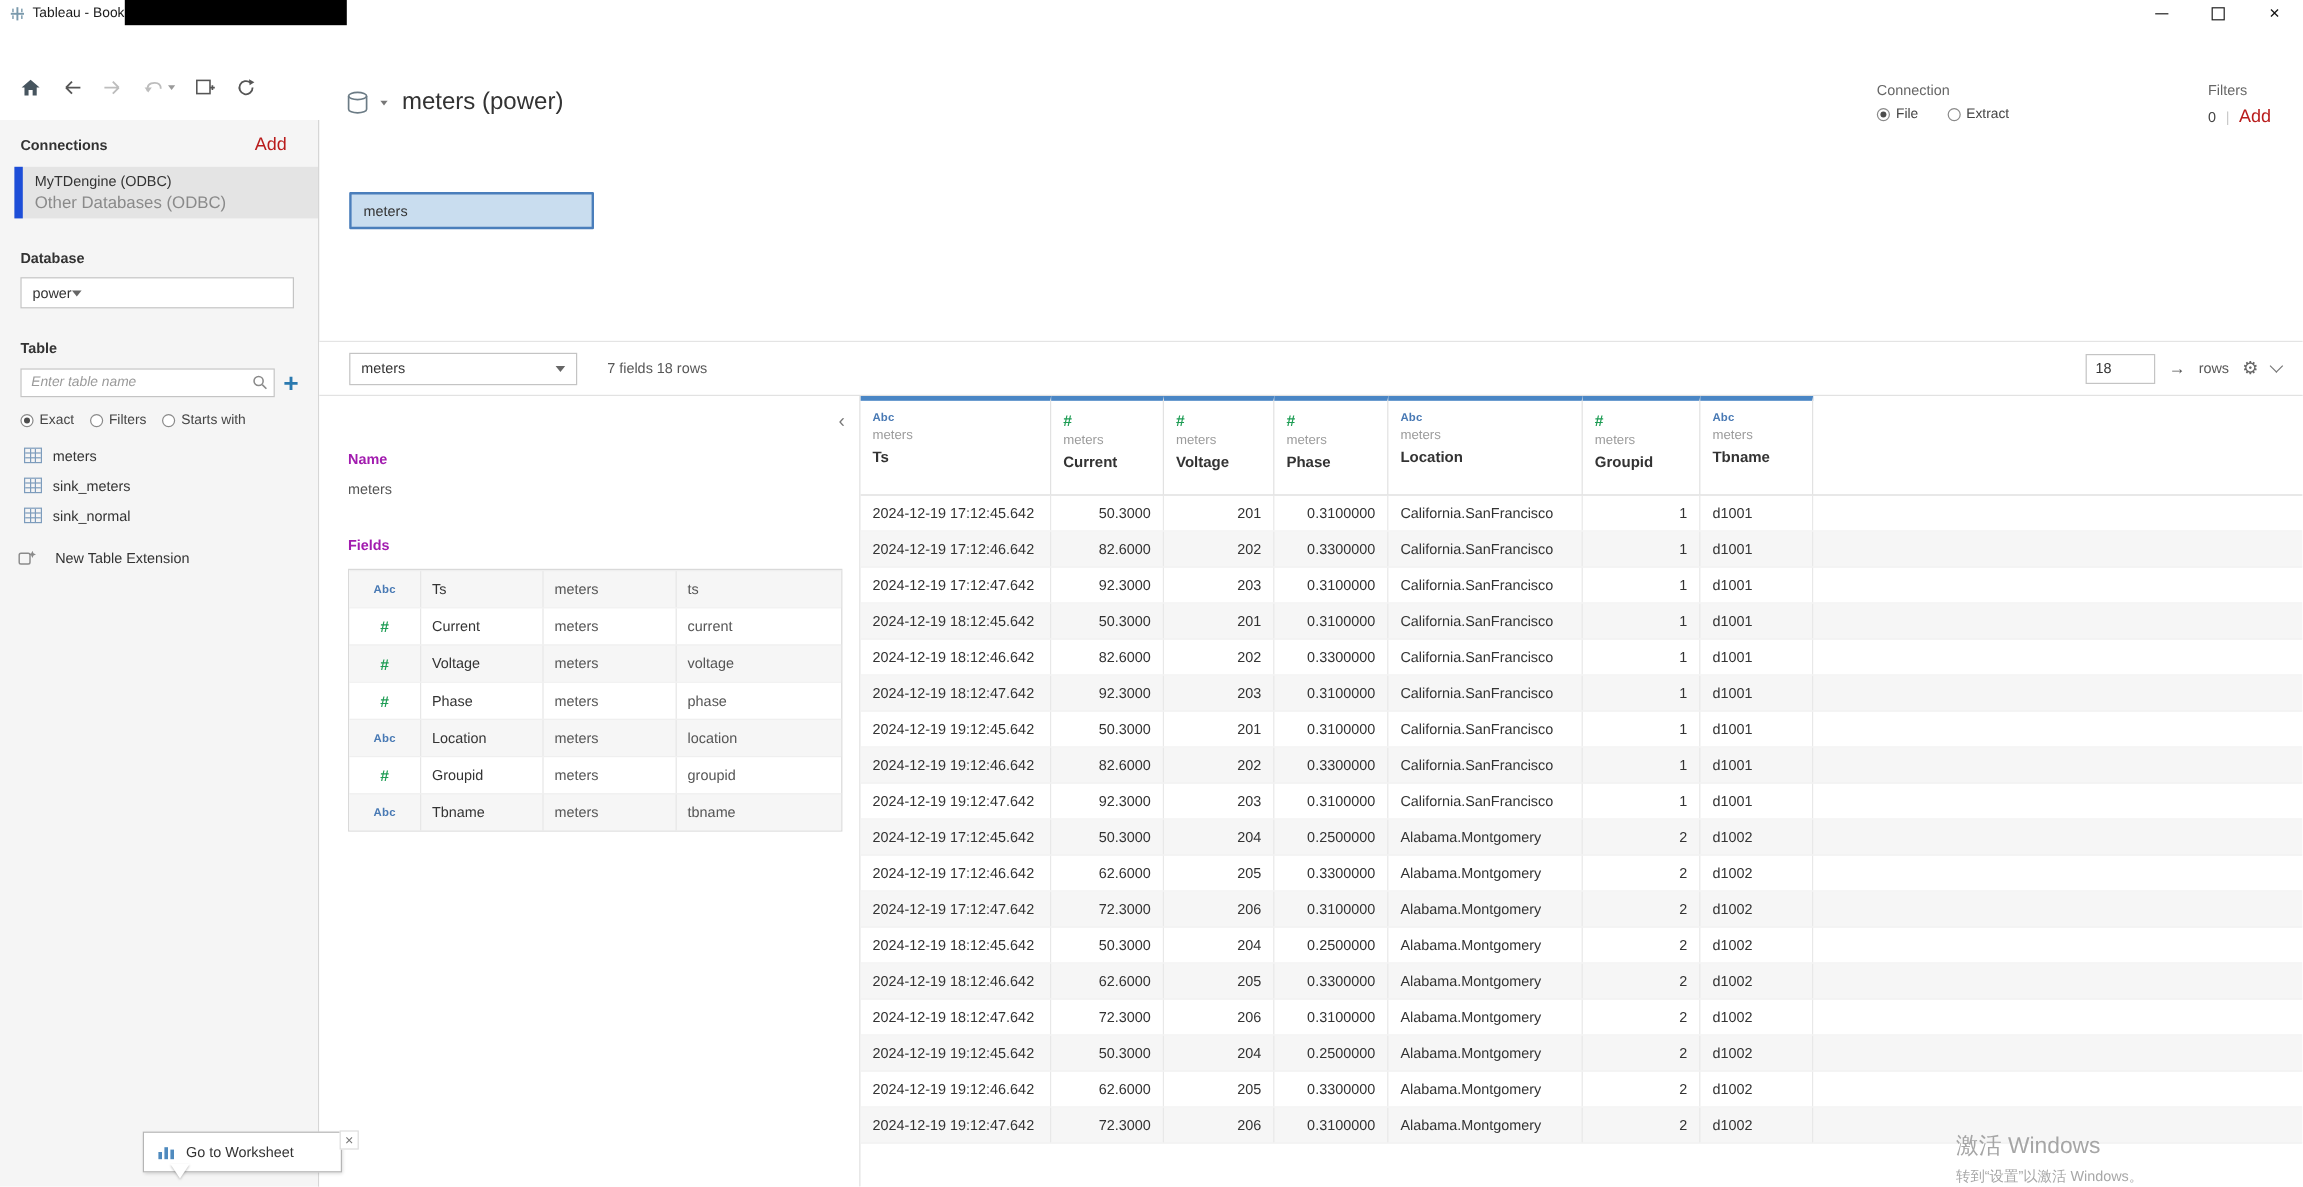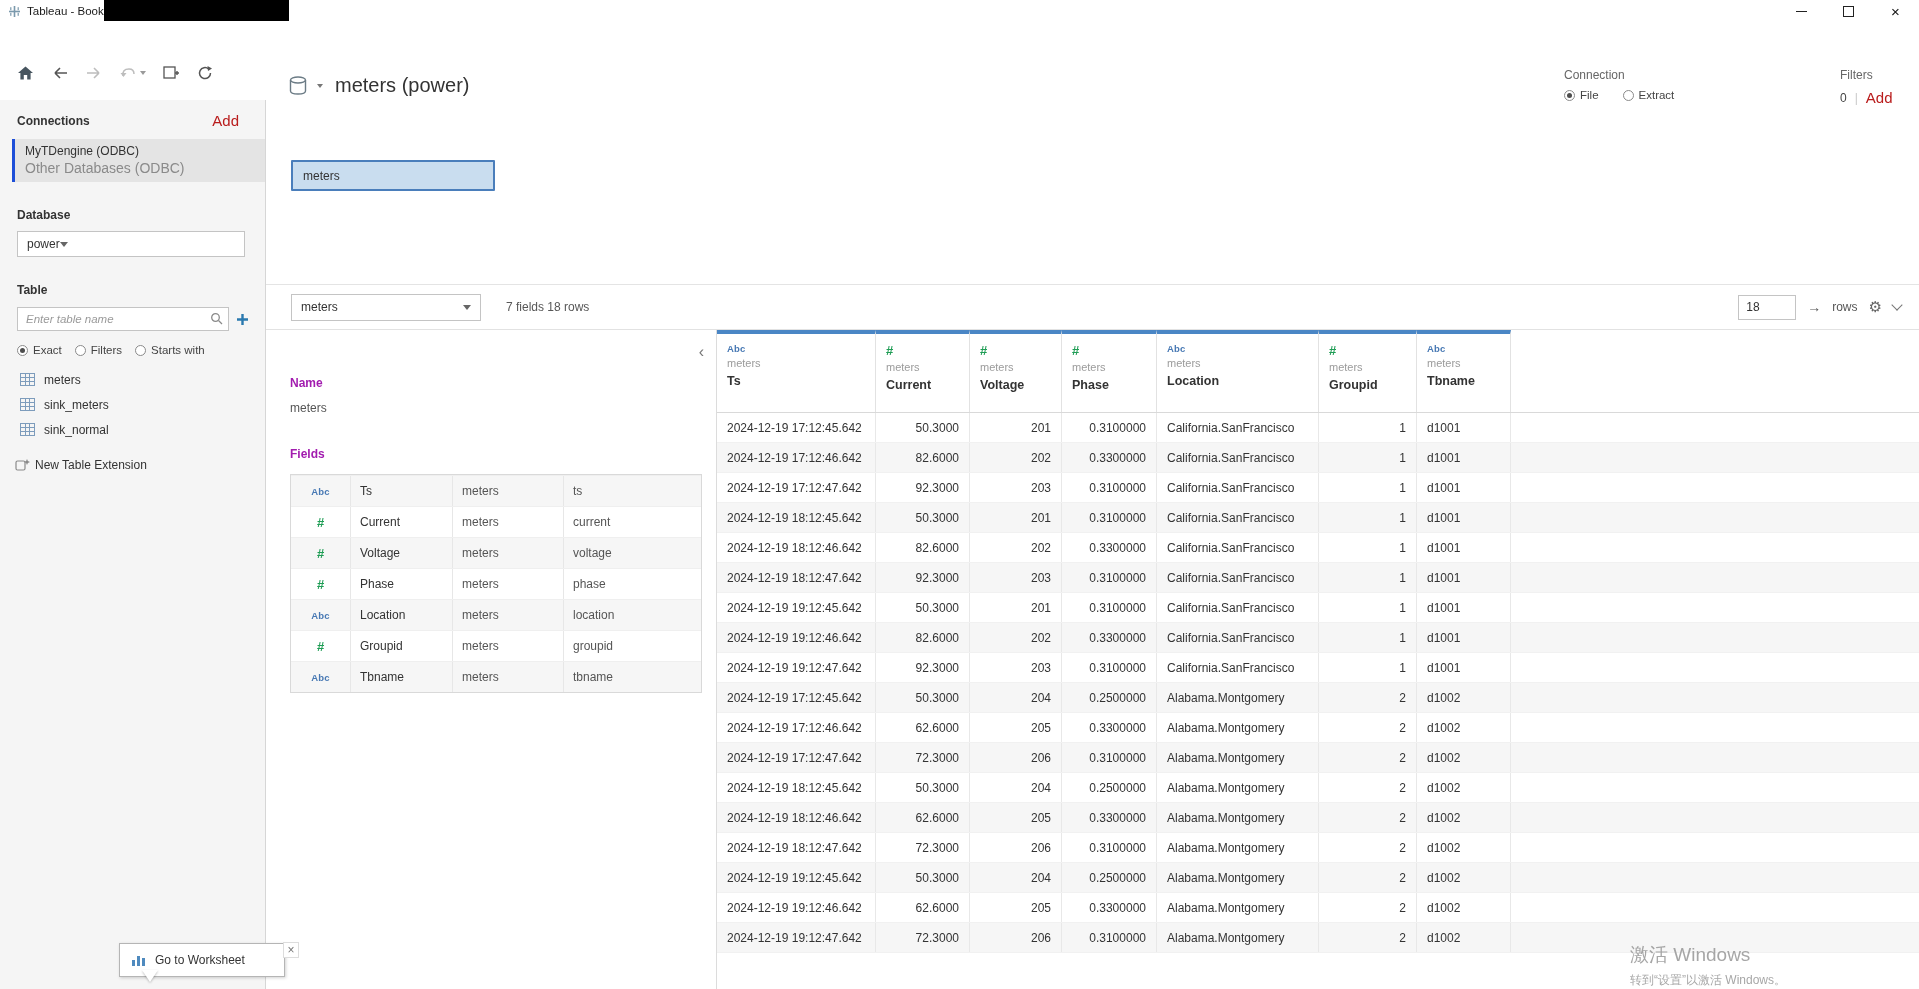"MyTDengine (ODBC)" .conn-item { border-left: 3px solid #1d4ed8 -> 7px solid #1d4ed8 }
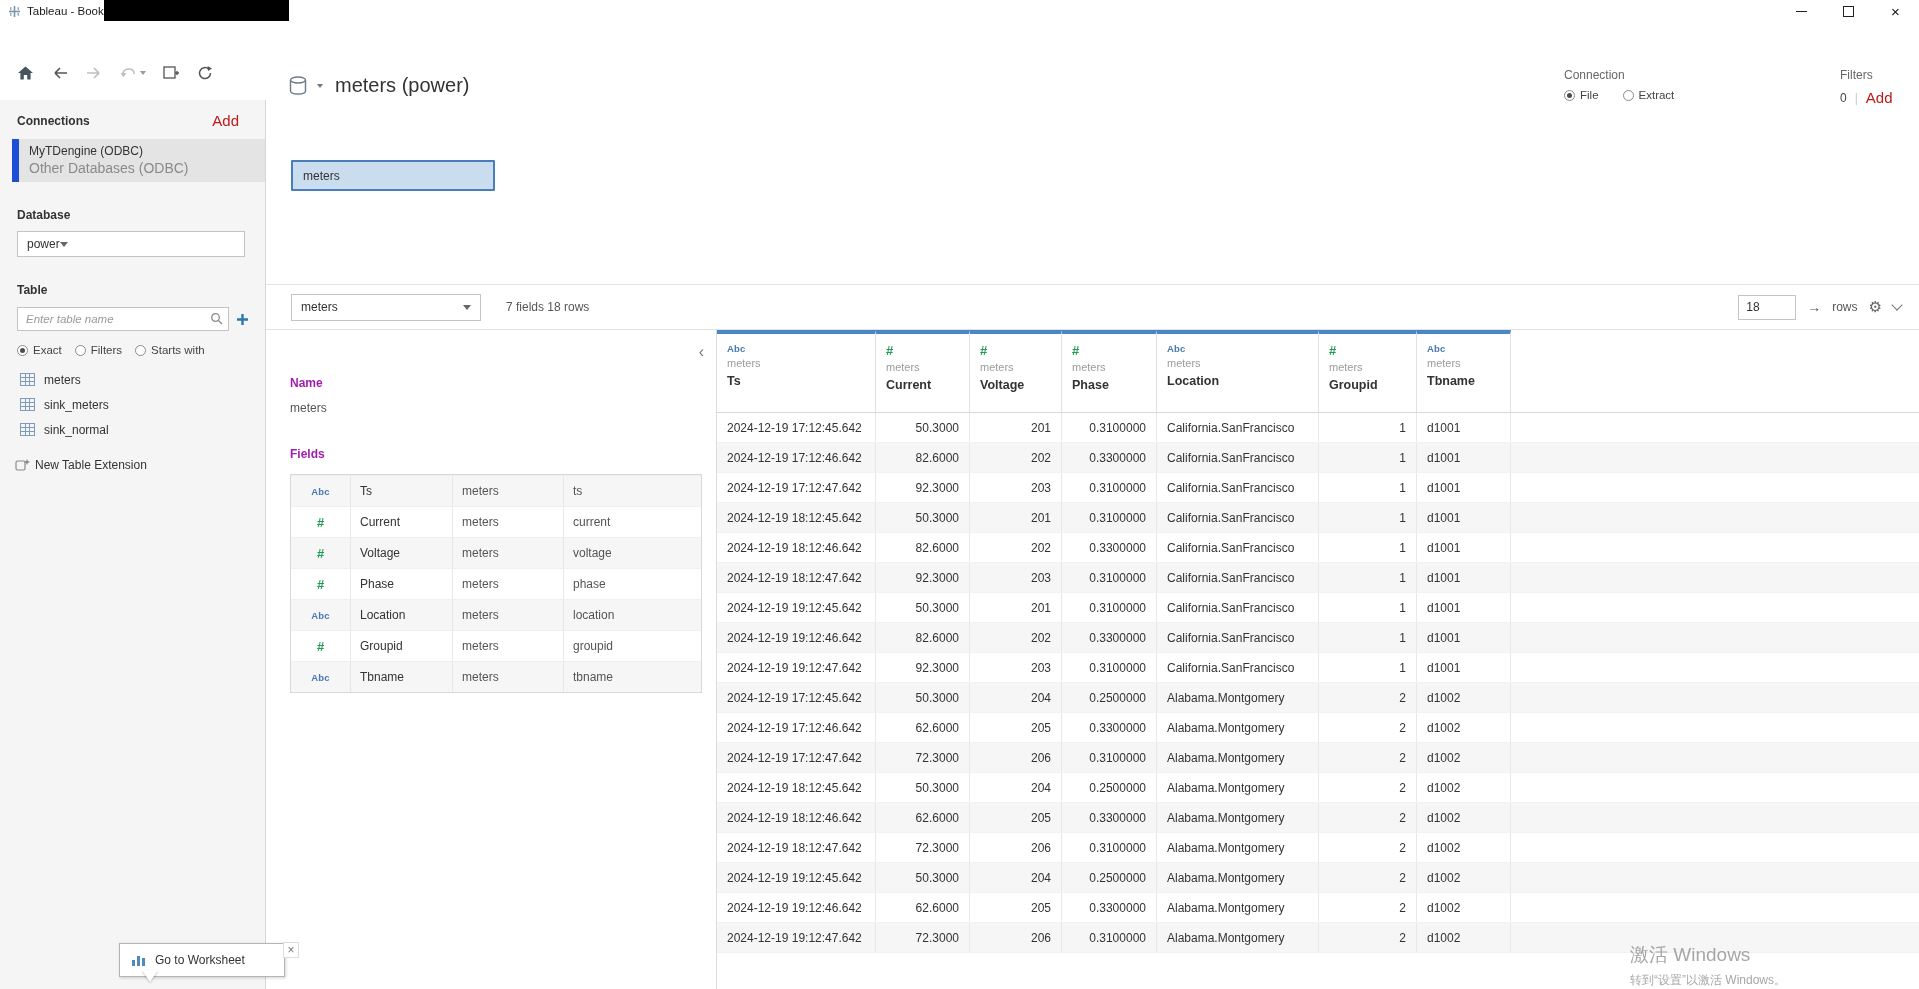"New Table Extension" .nte { gap: 4px -> 15px }
